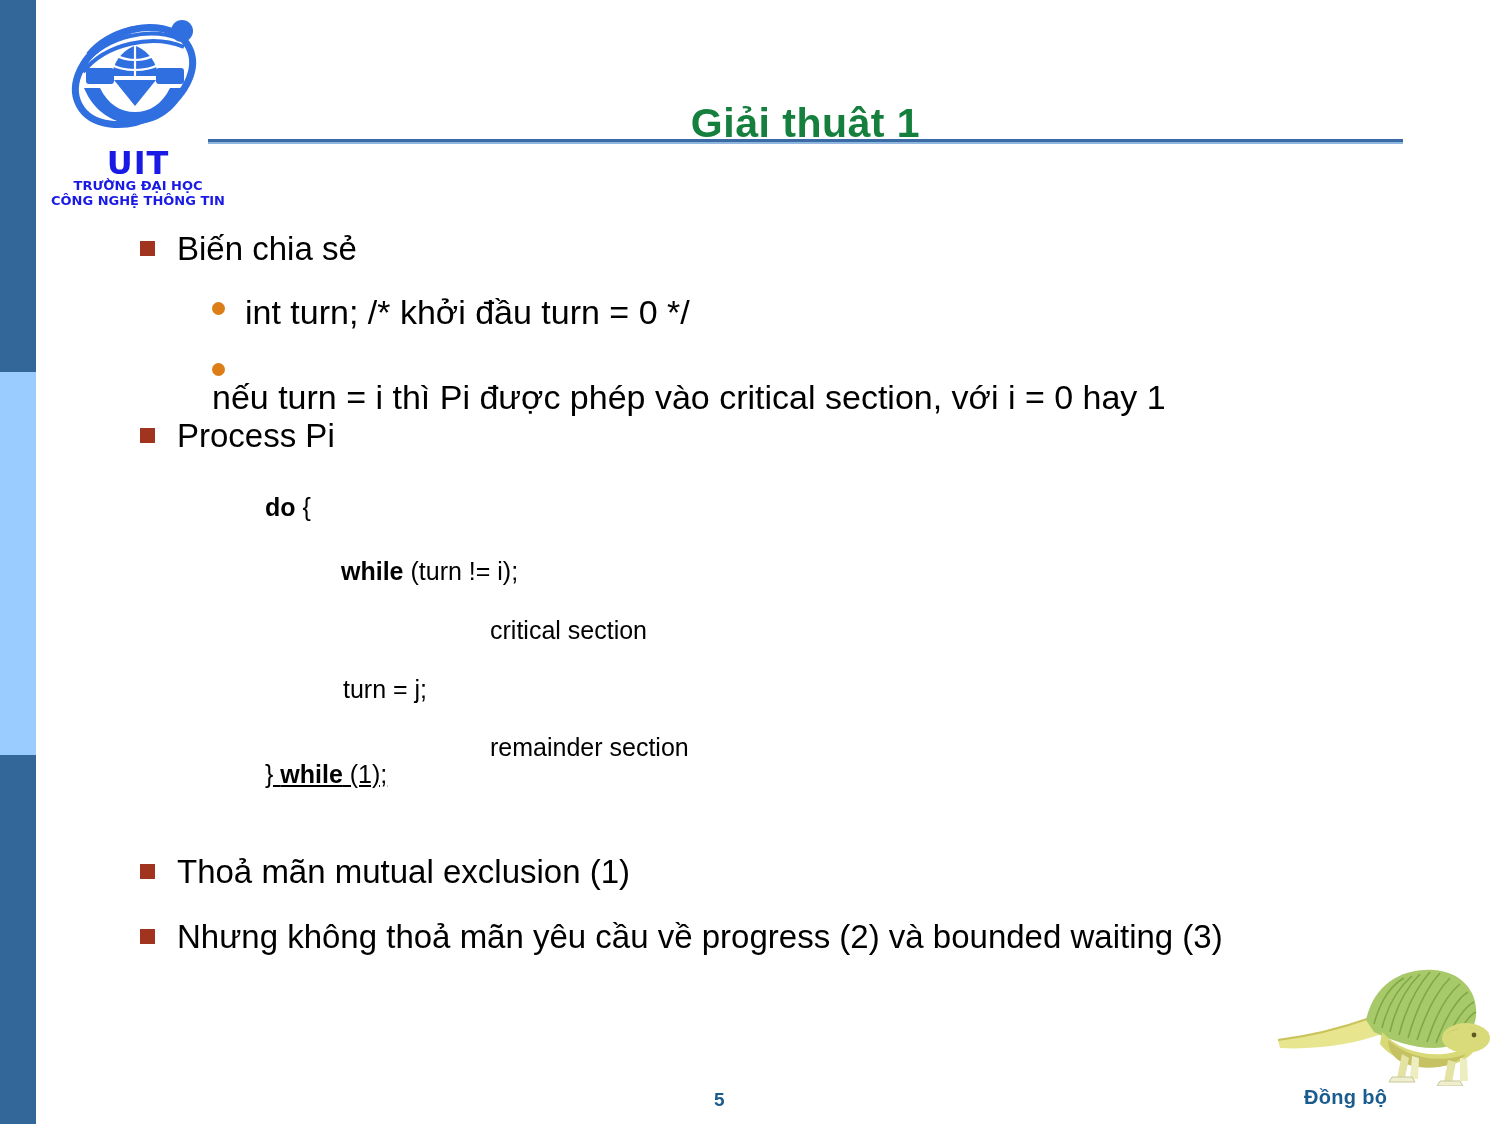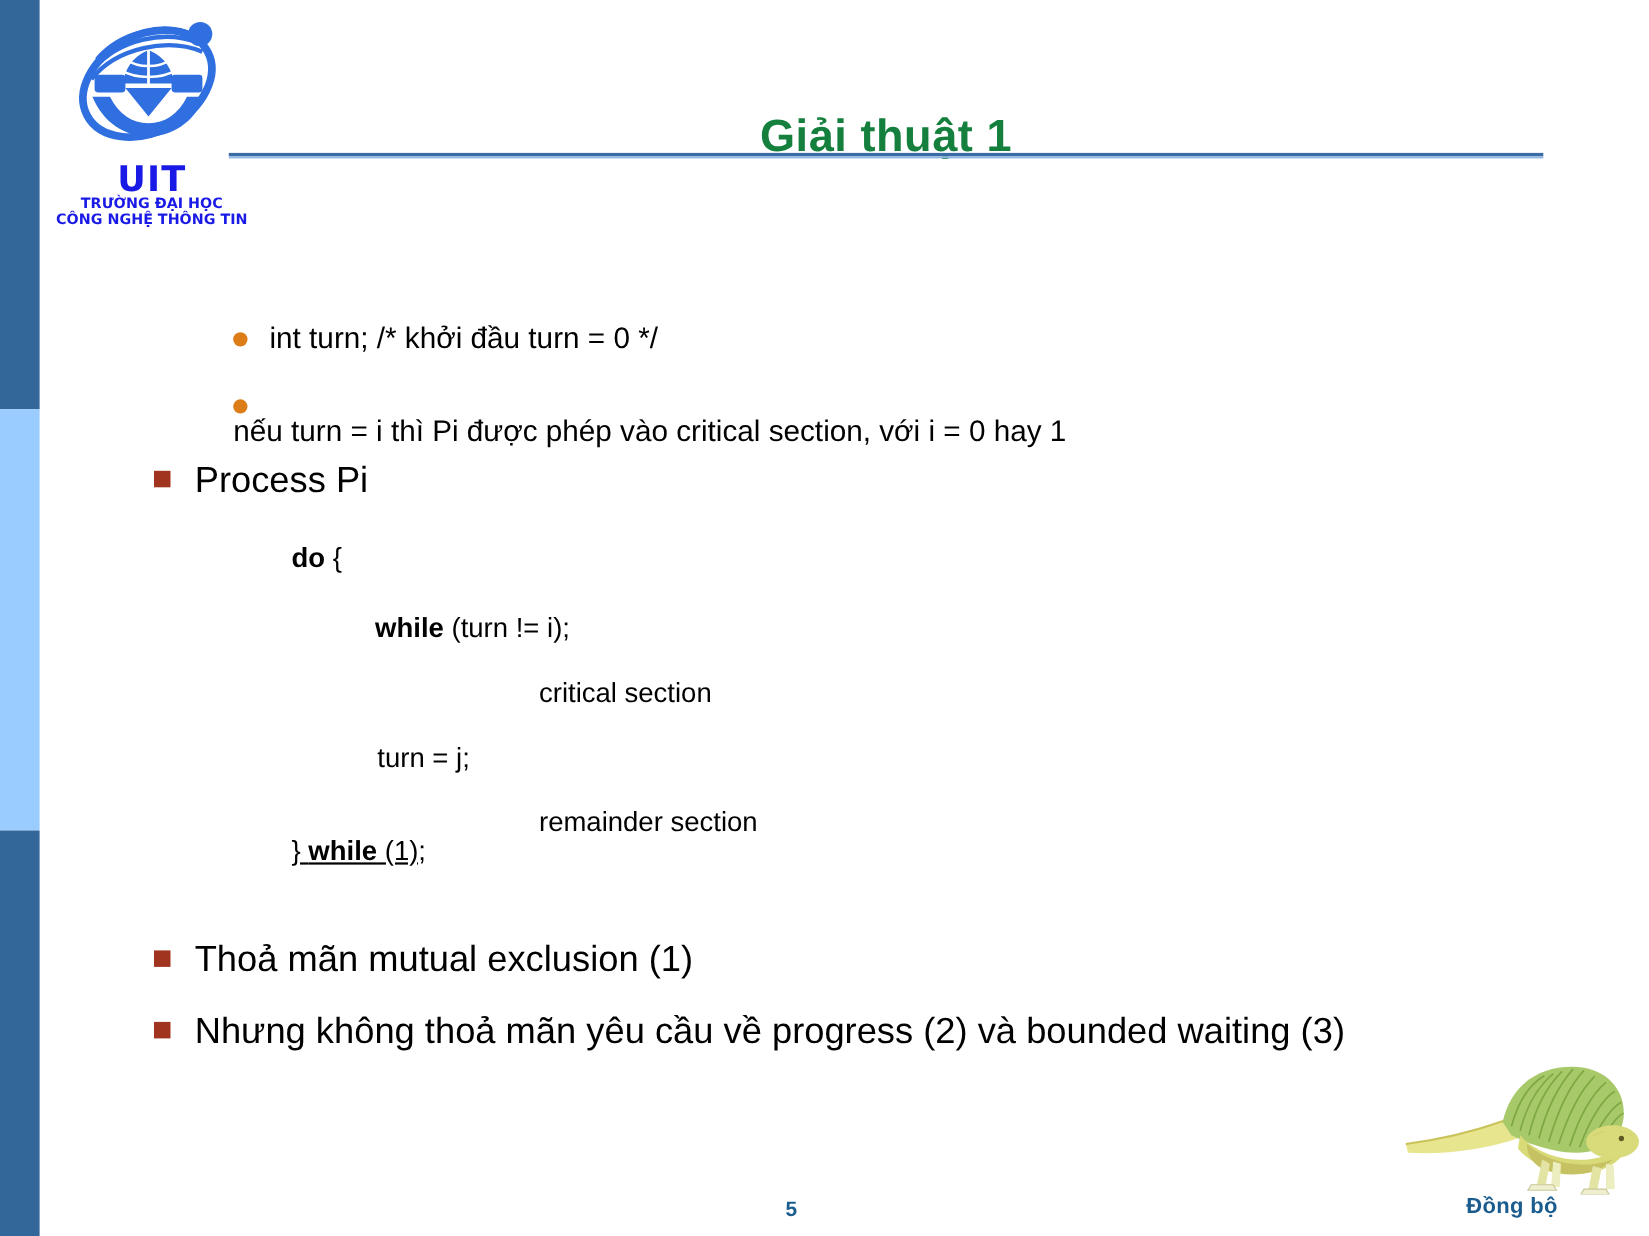"Biến chia sẻ" div.lvl1 { html: none -> <div> <span></span> <span>Biến chia sẻ</span> </div> }
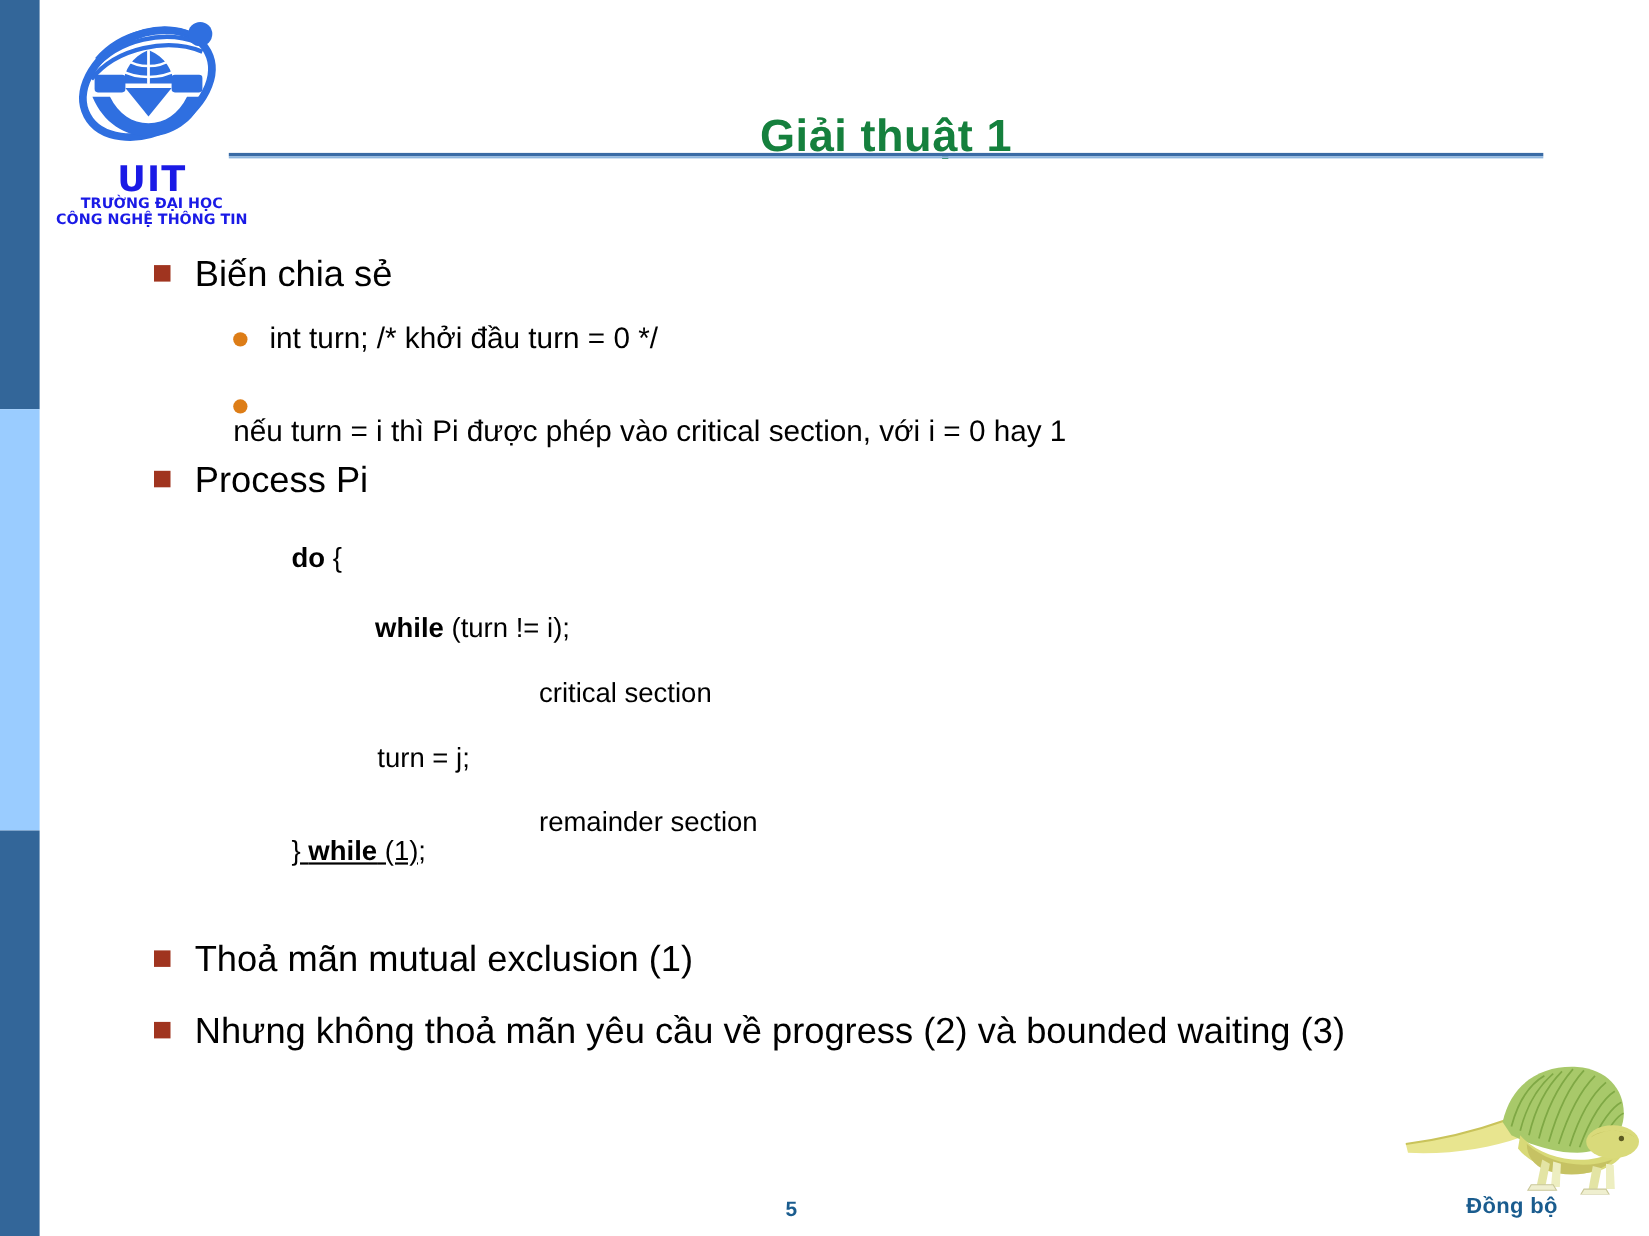"int turn; /* khởi đầu" .lvl2 { font-size: 27px -> 34px }
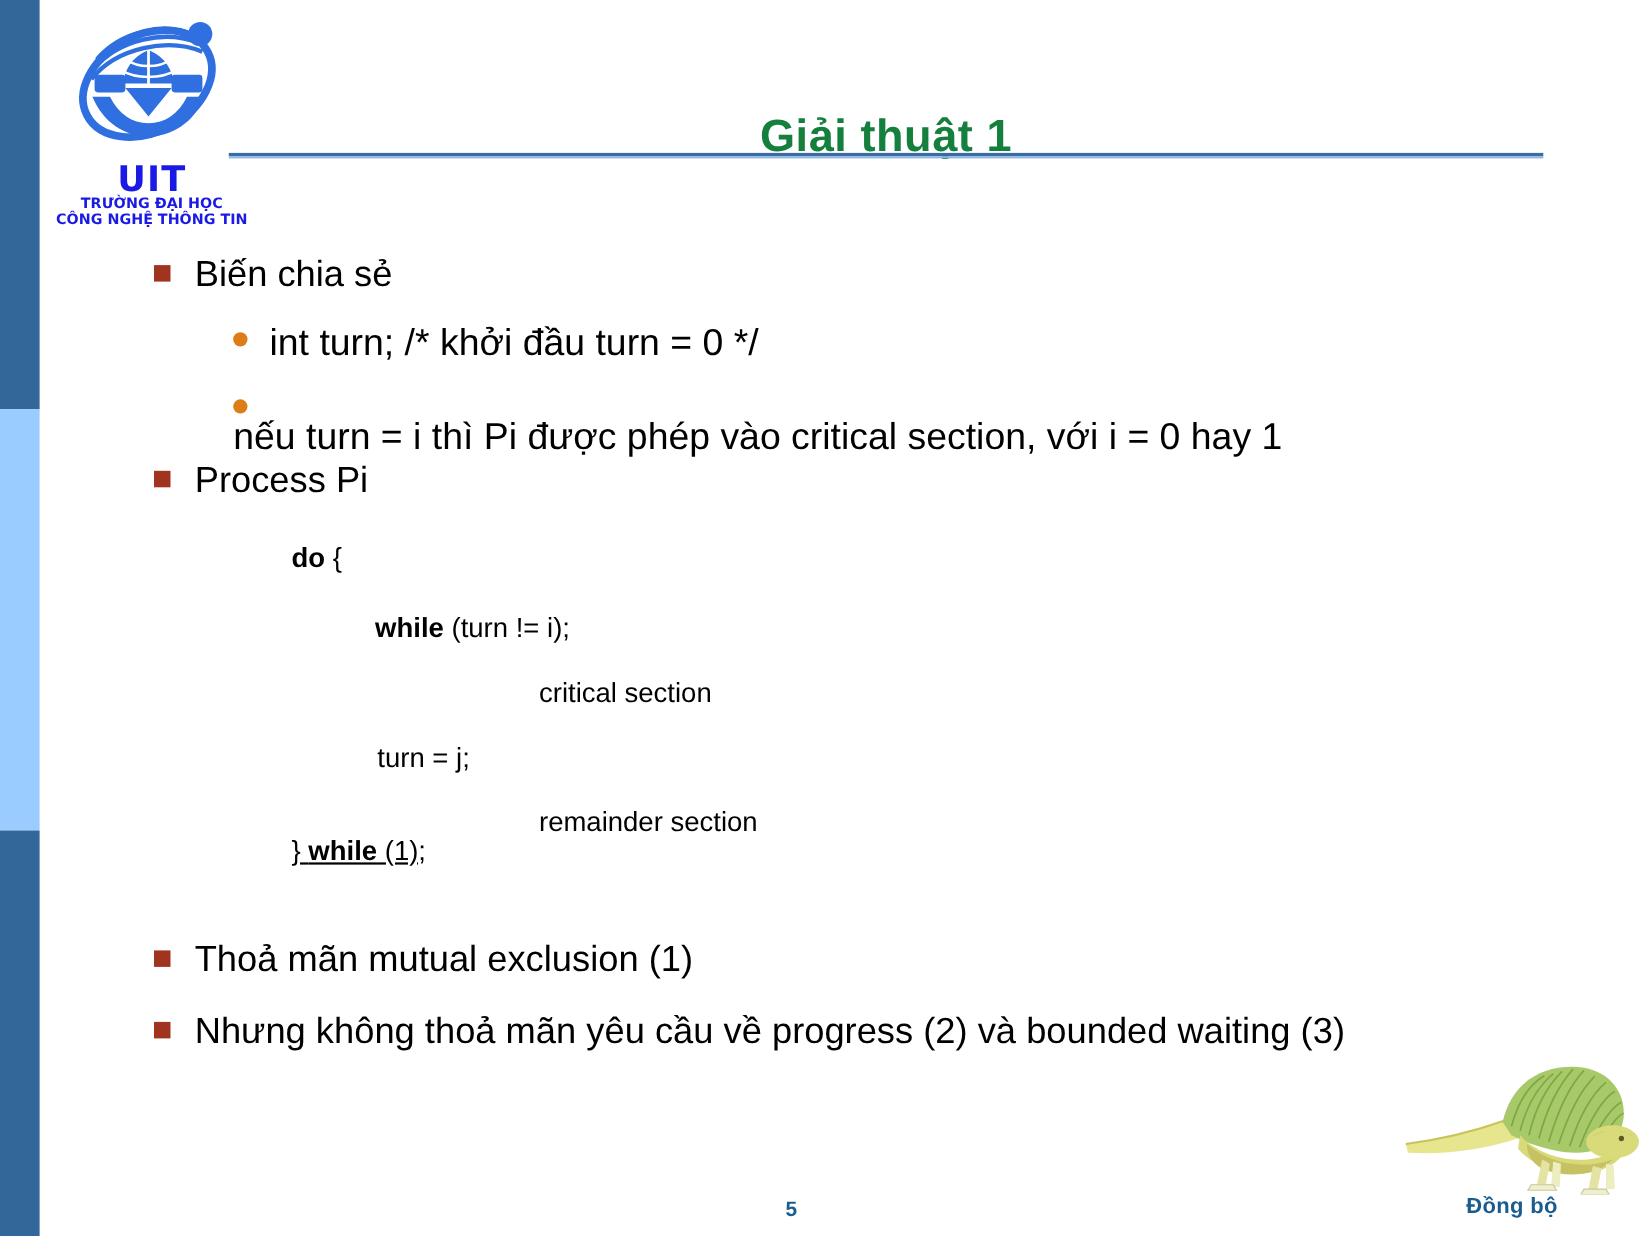"Đồng bộ" .dino-caption { left: 1333px -> 1304px }
